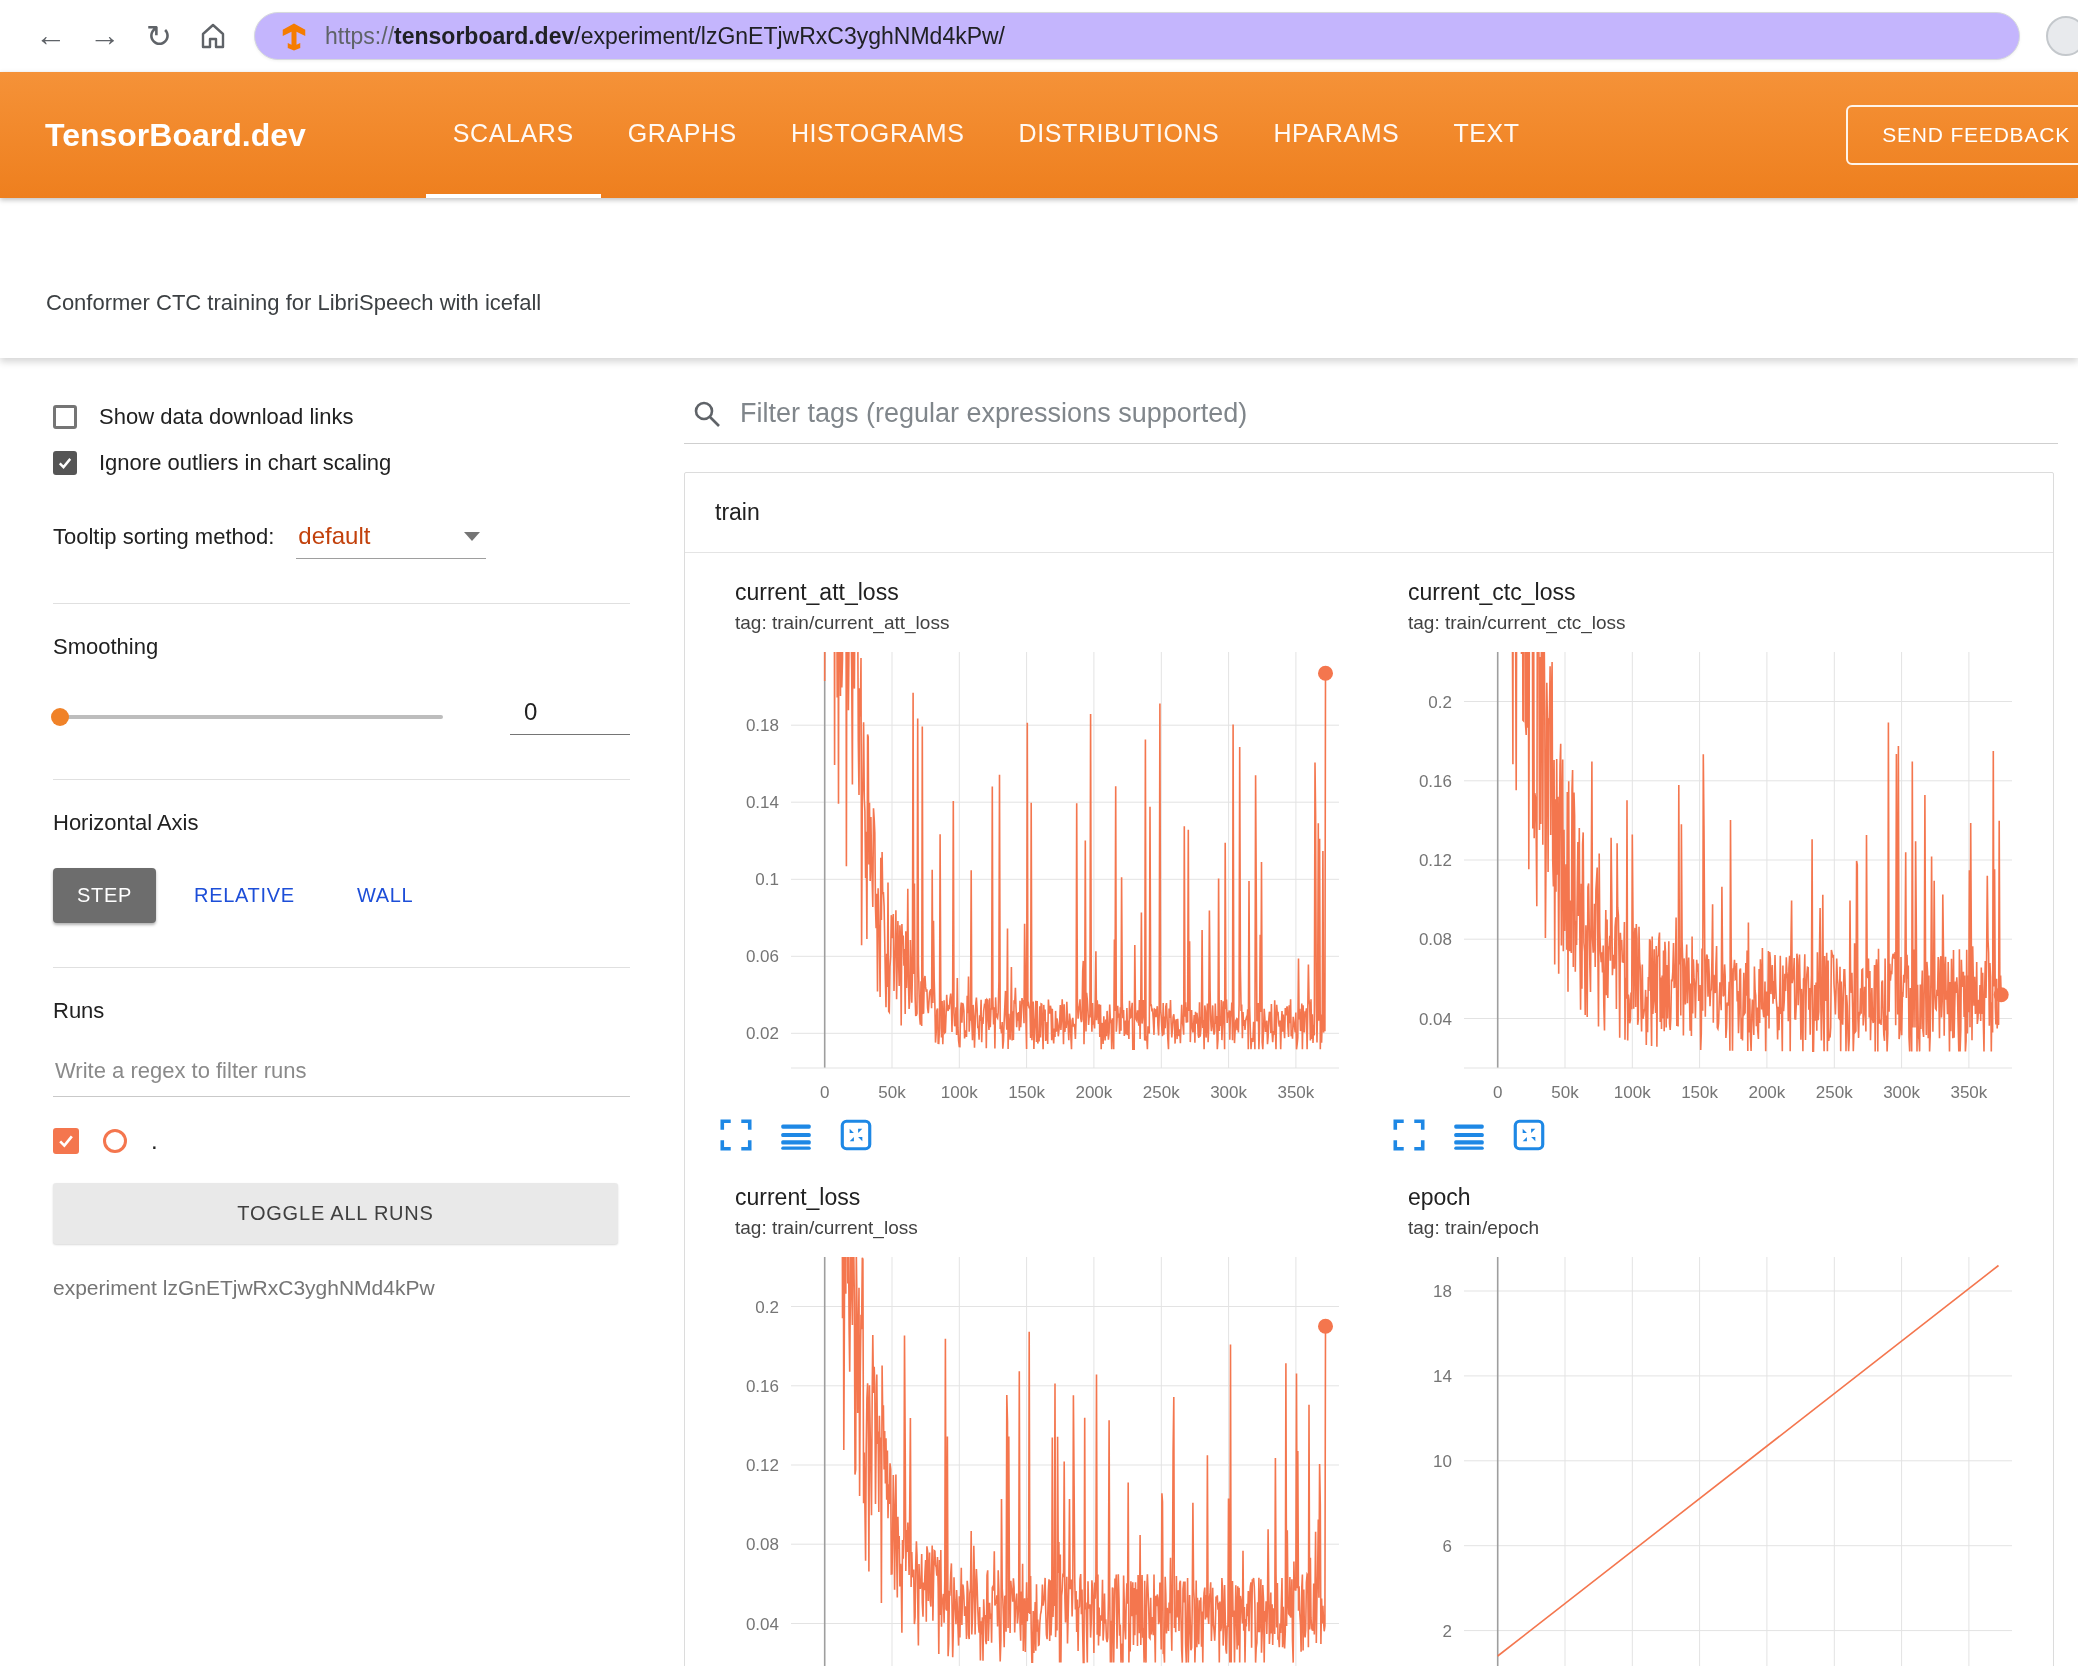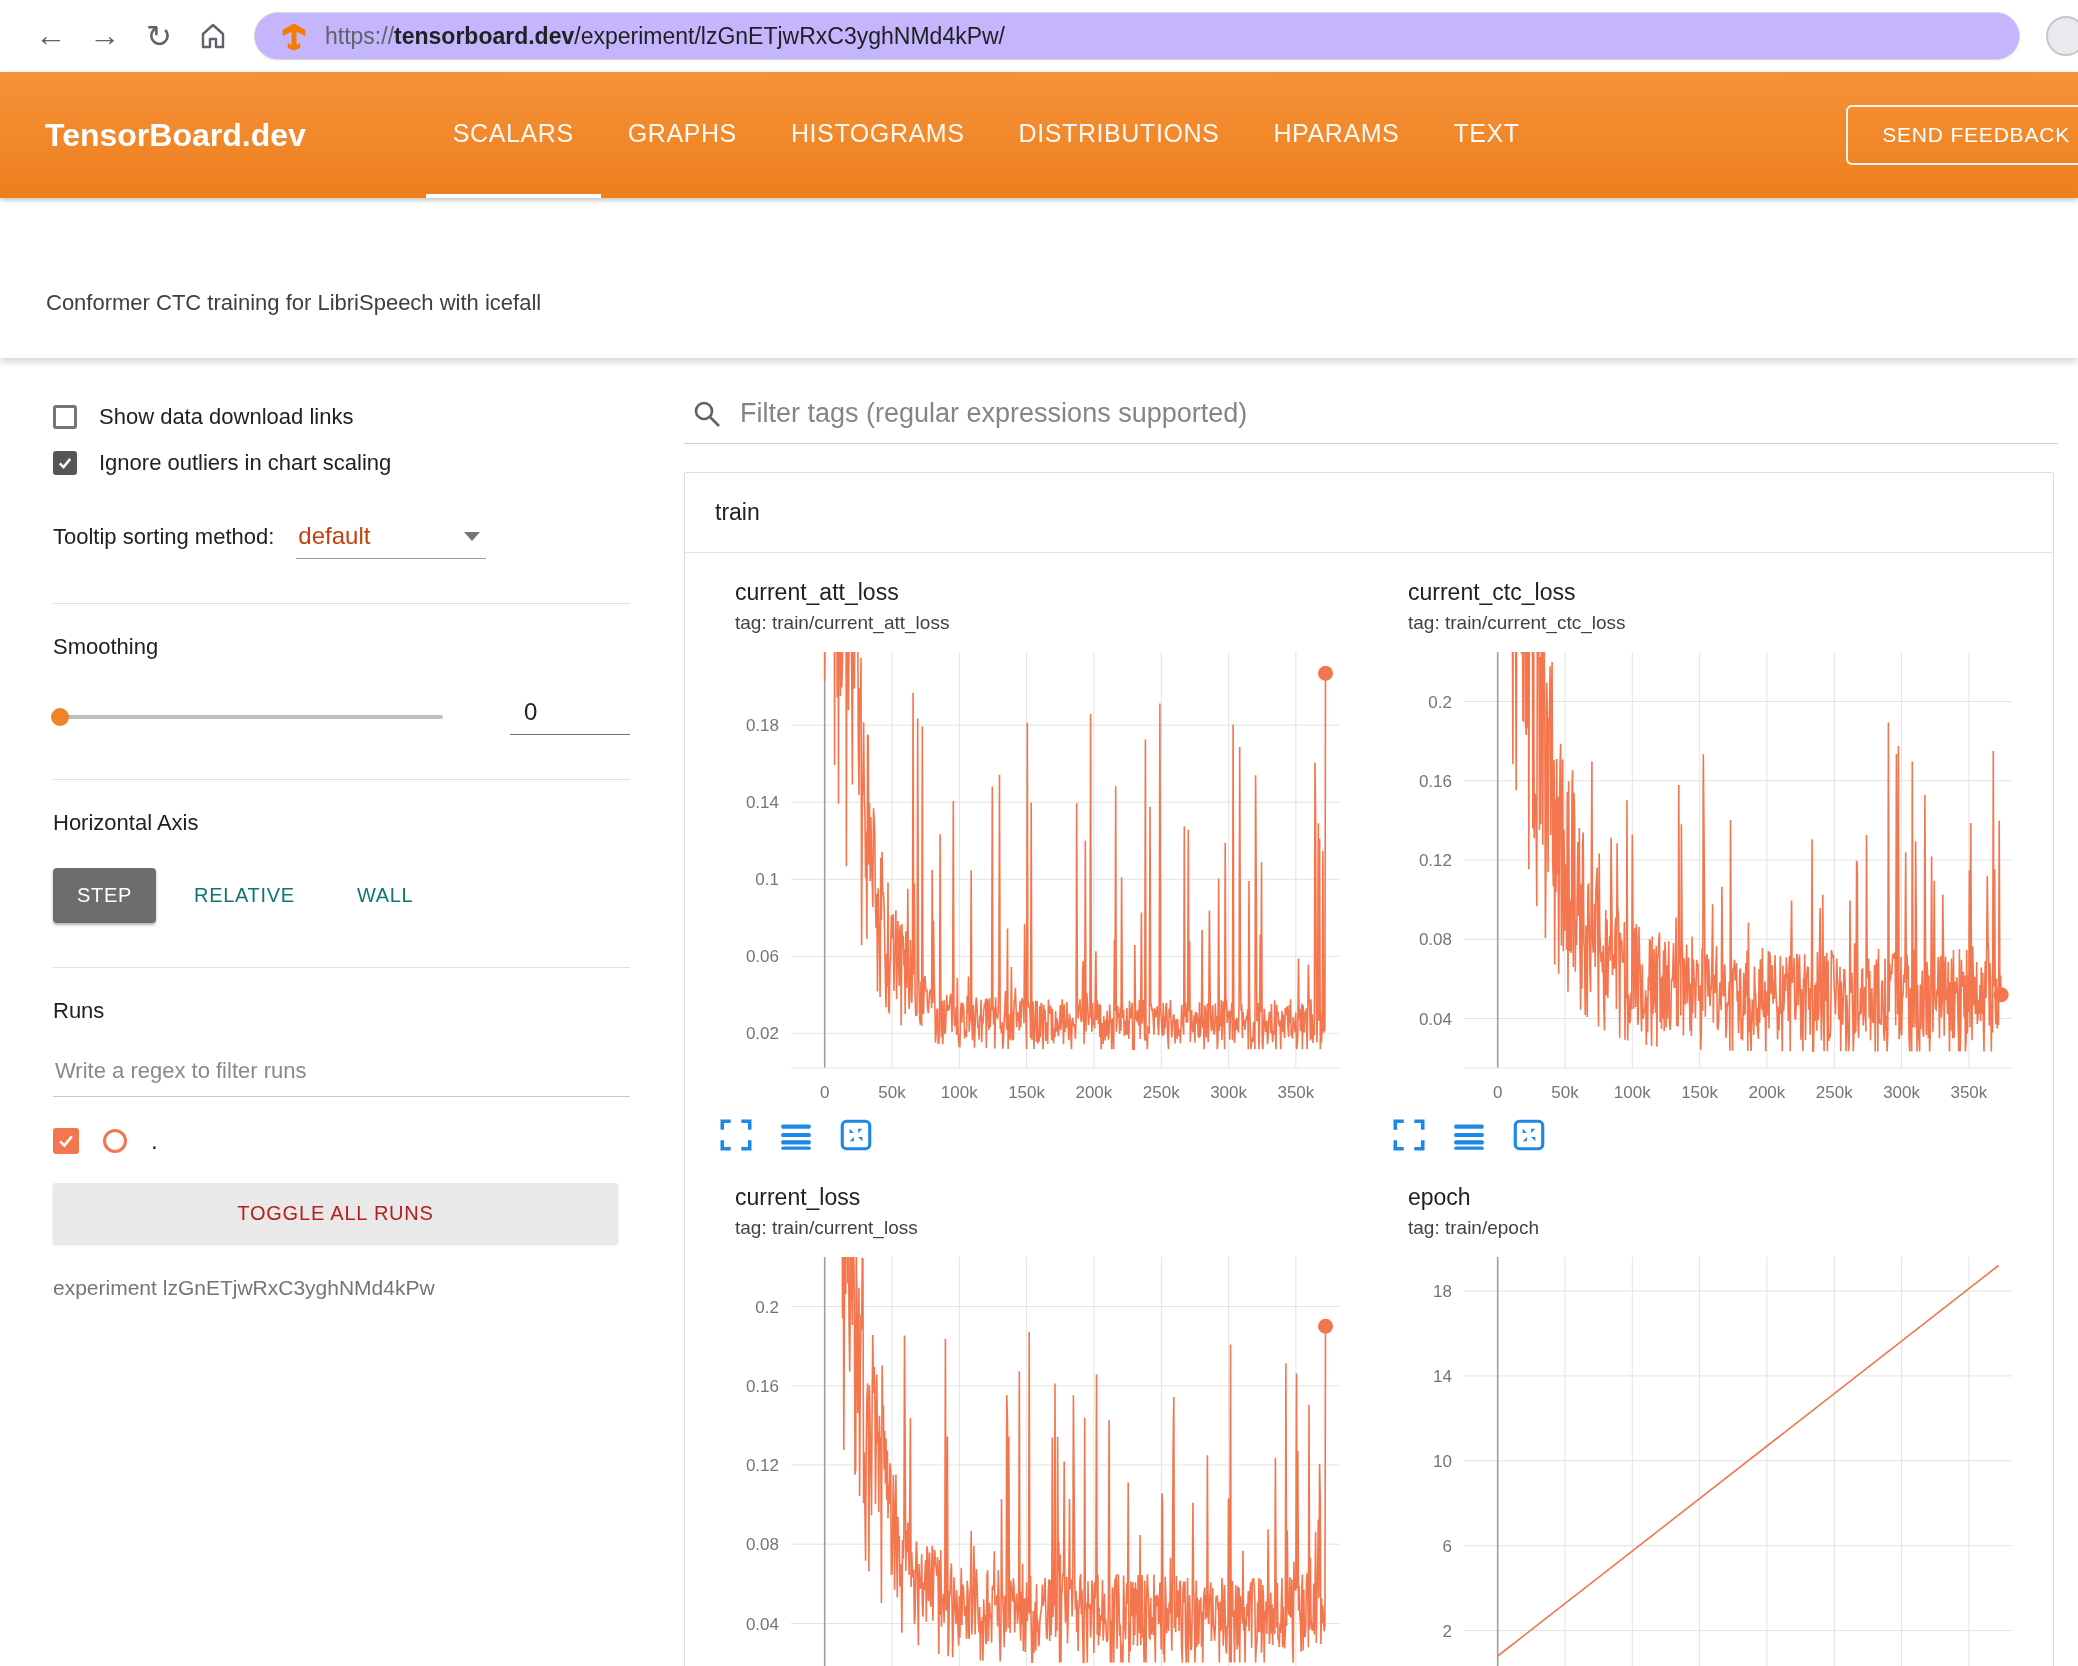"RELATIVE" .axis-btn { color: #0f766e -> #1d4ed8 }
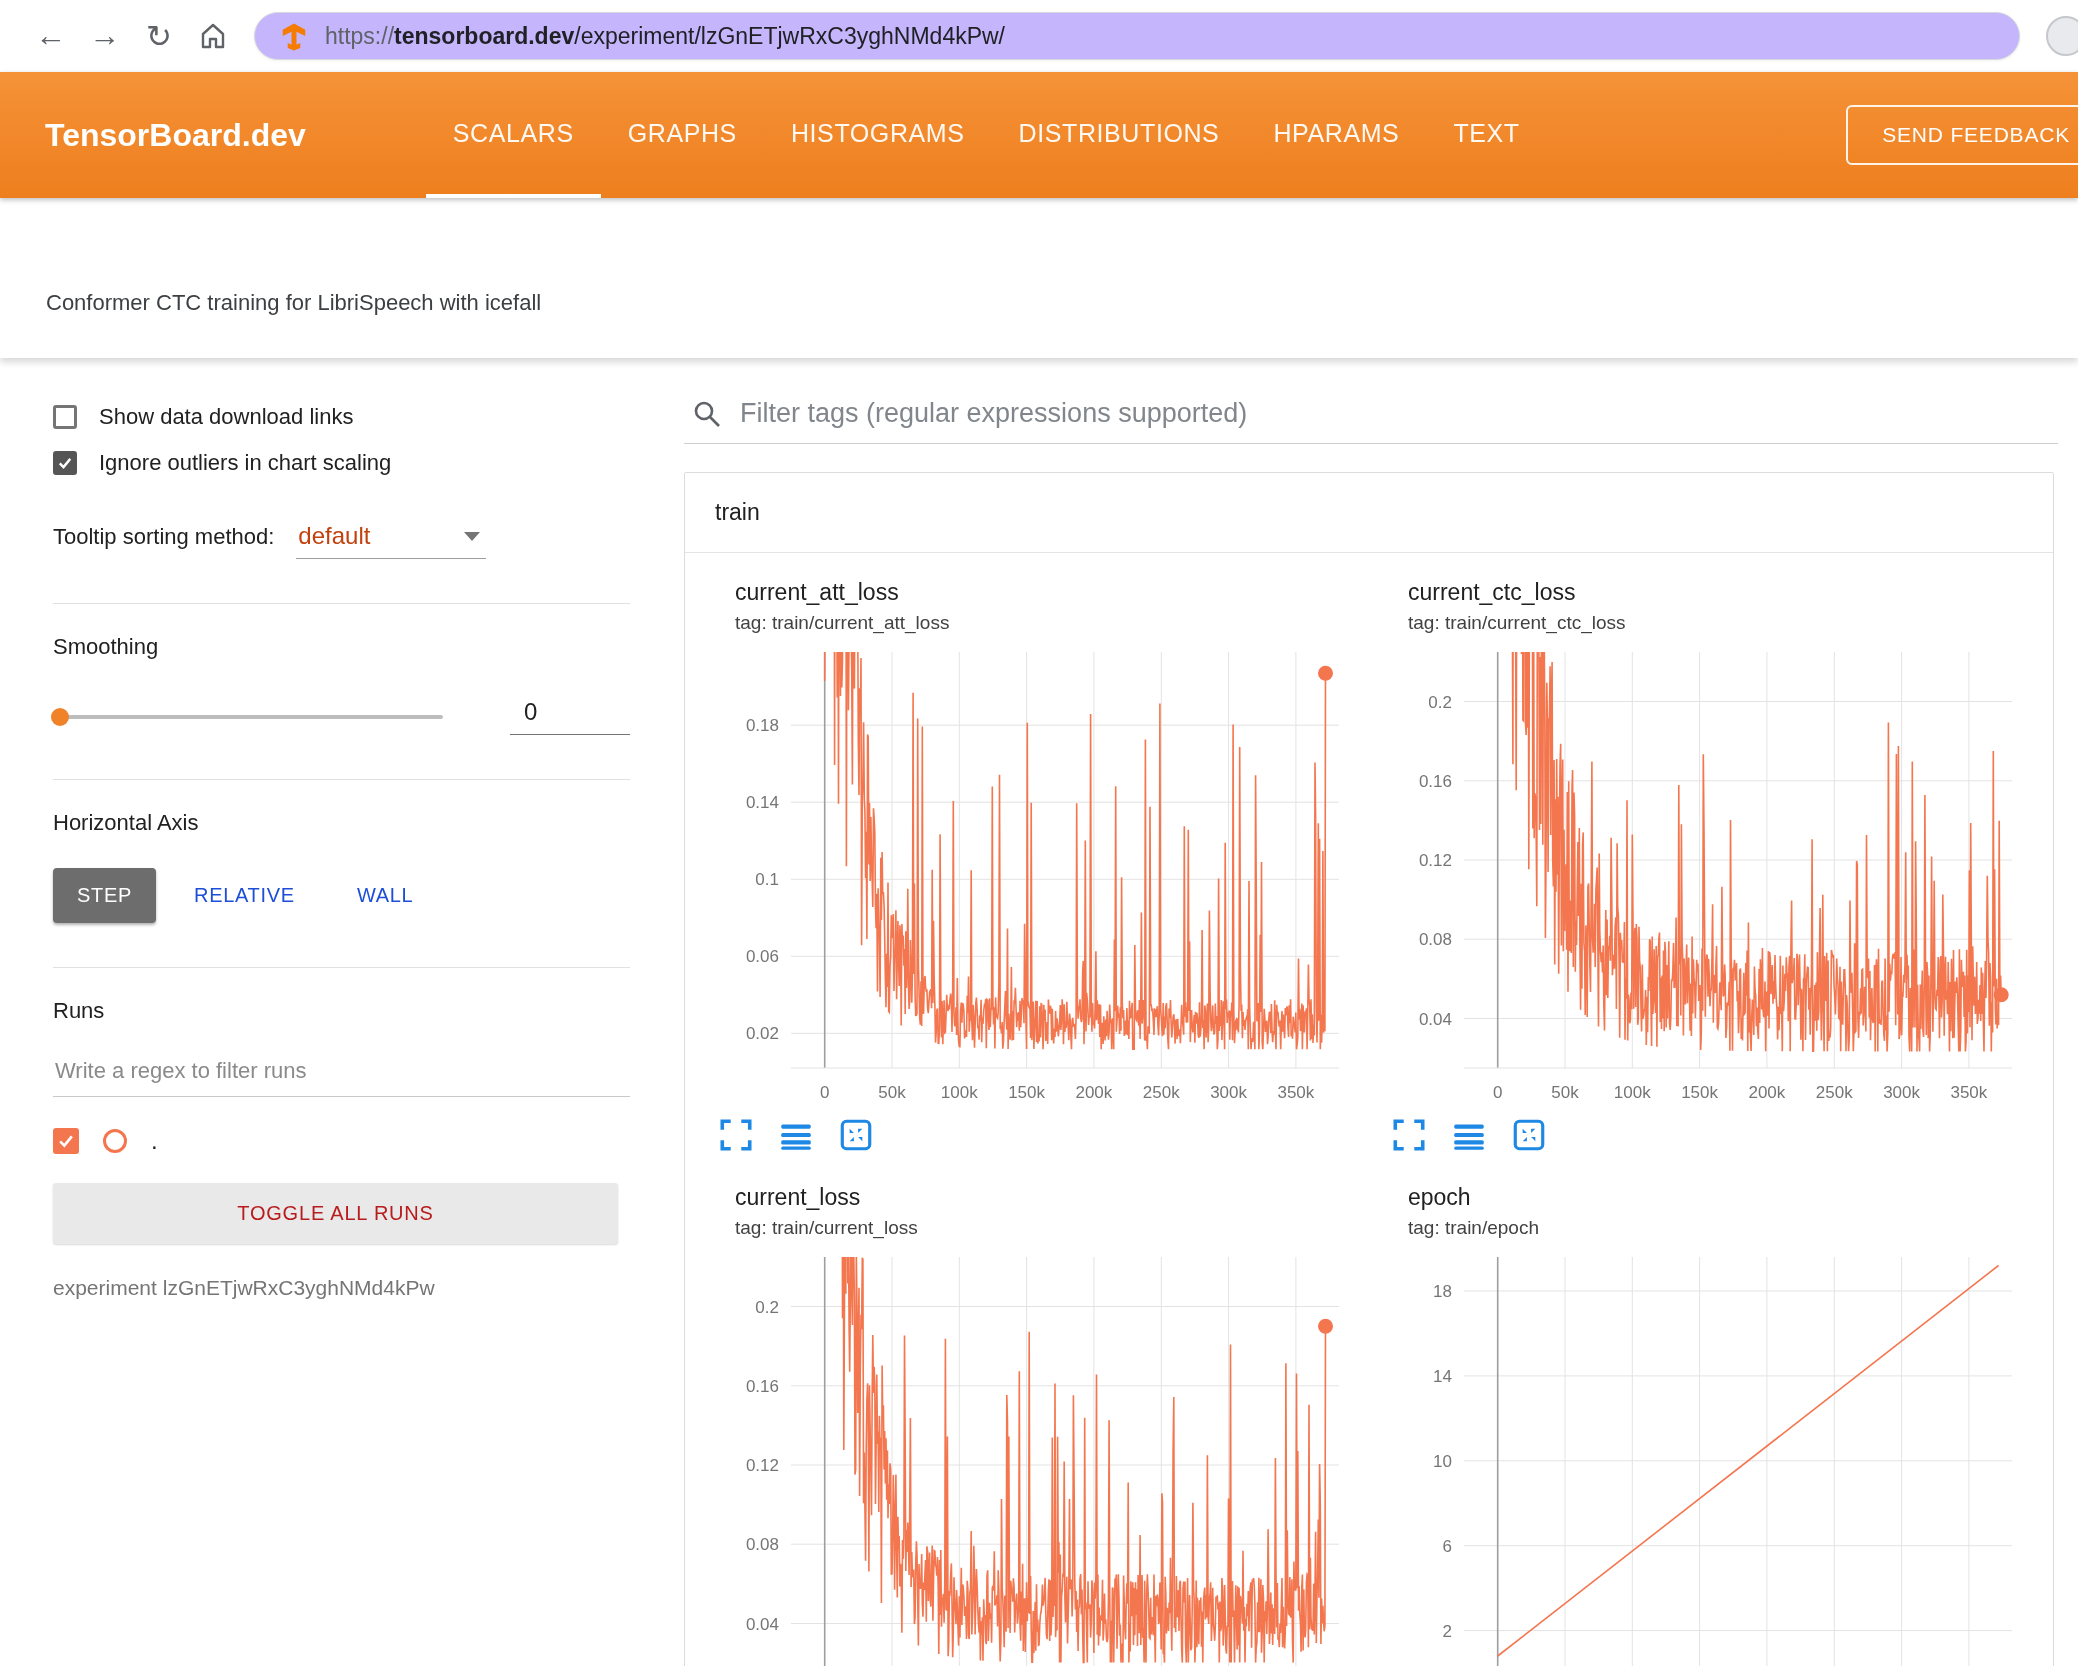"TOGGLE ALL RUNS" .toggle-all-btn { color: #b91c1c -> #404040 }
